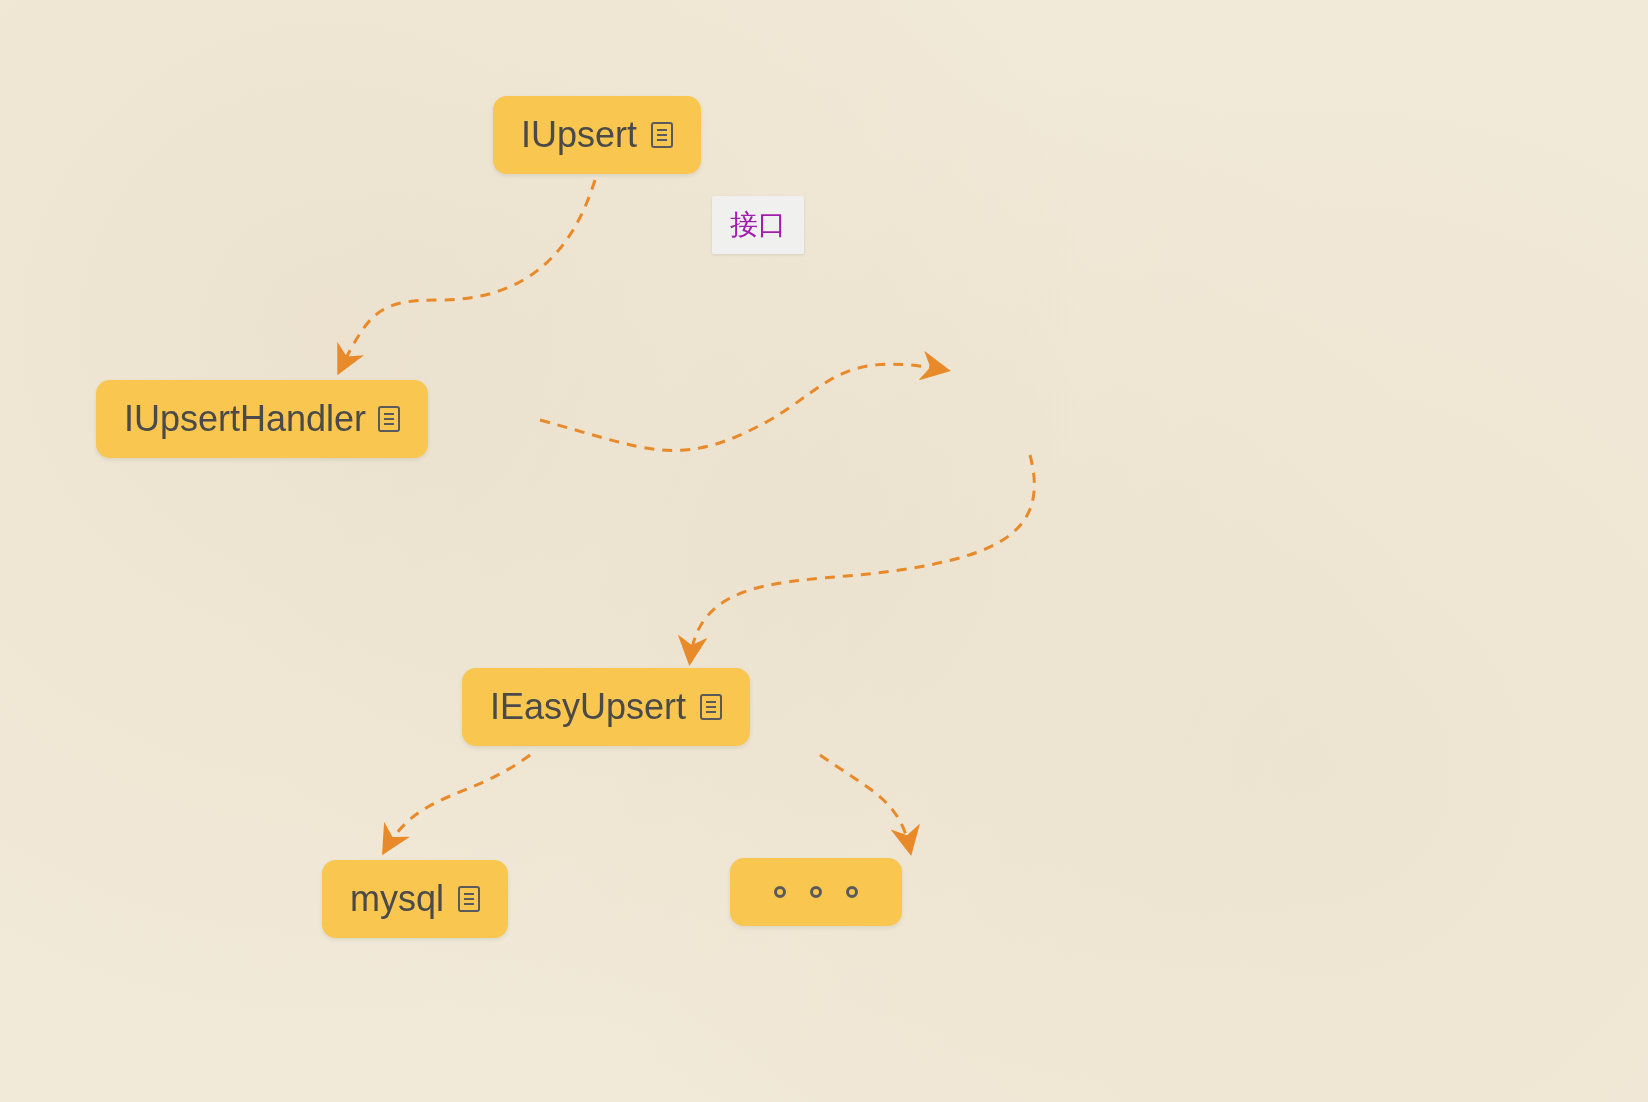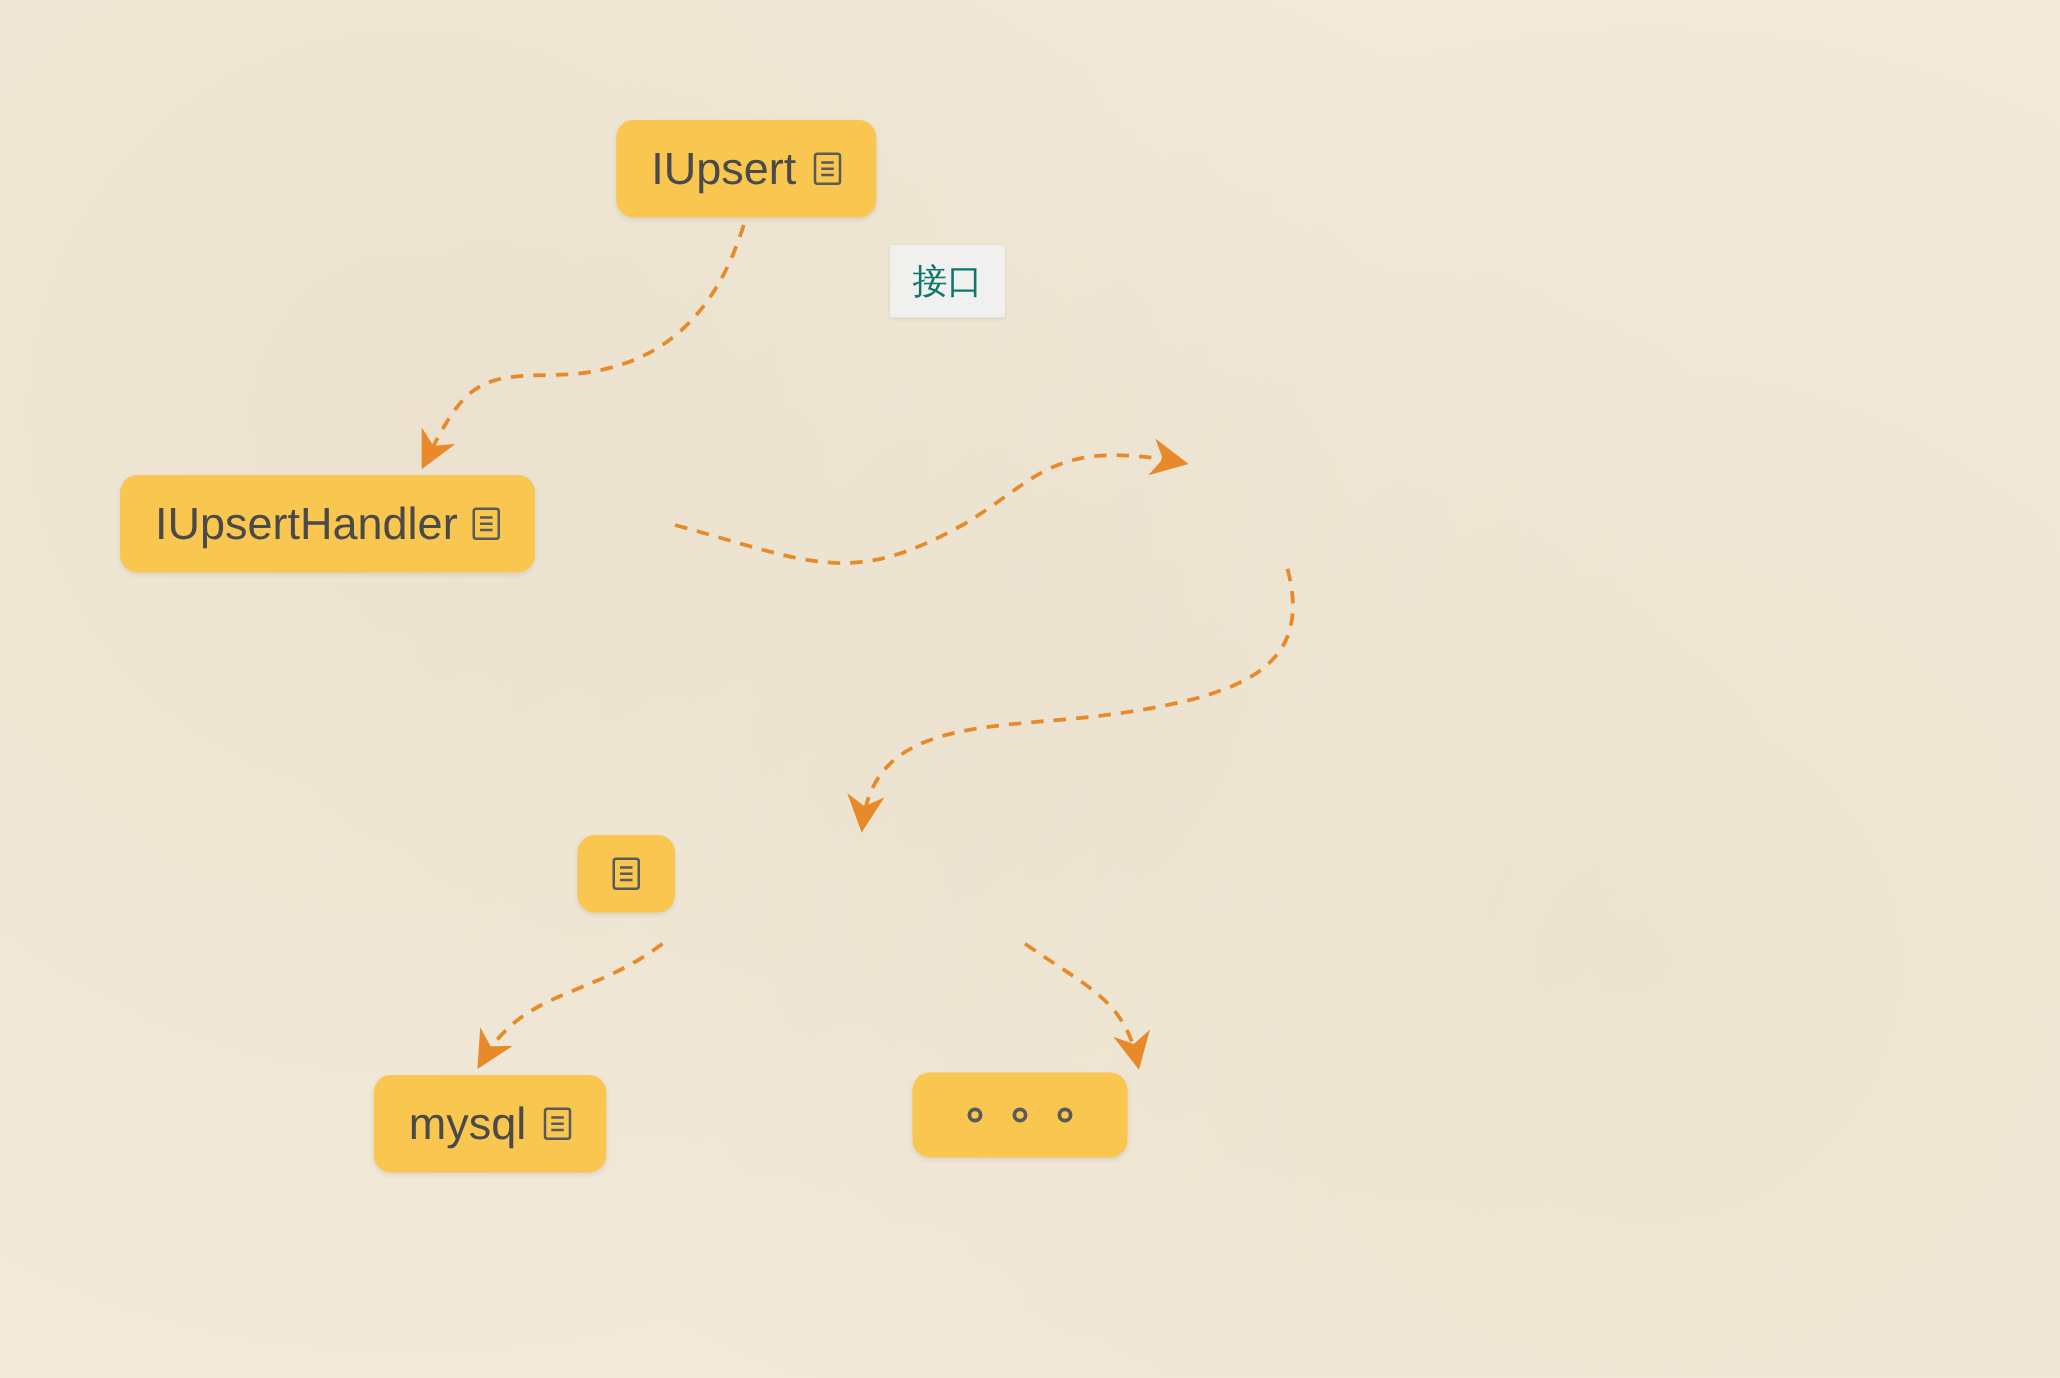"接口" .tooltip { color: #0f766e -> #a21caf }
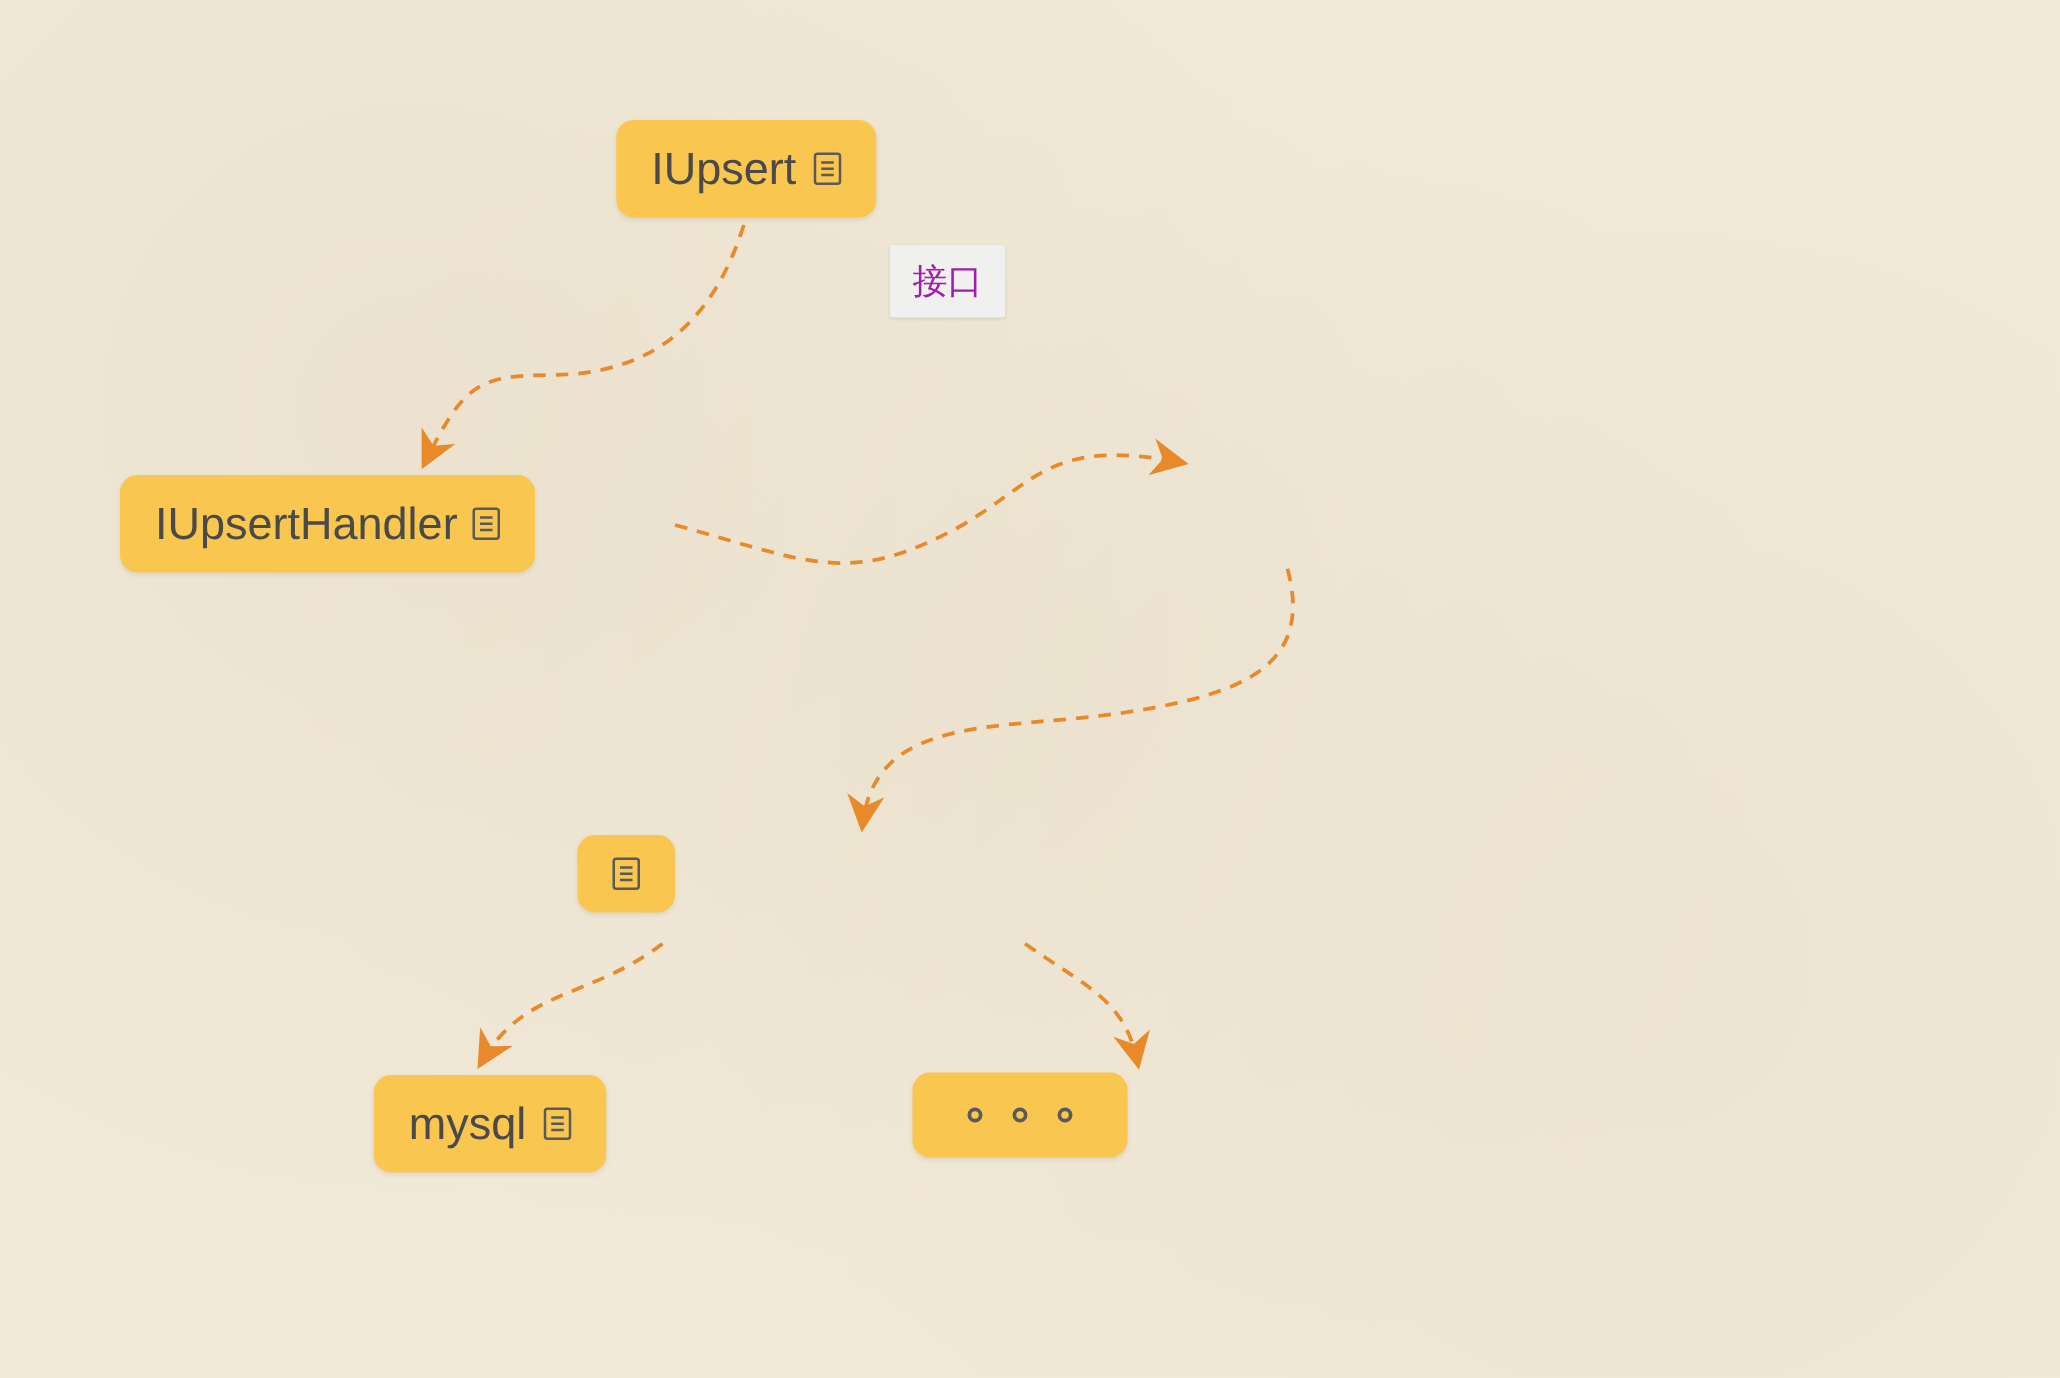"IEasyUpsert" span.node-label { html: none -> <span>IEasyUpsert</span> }
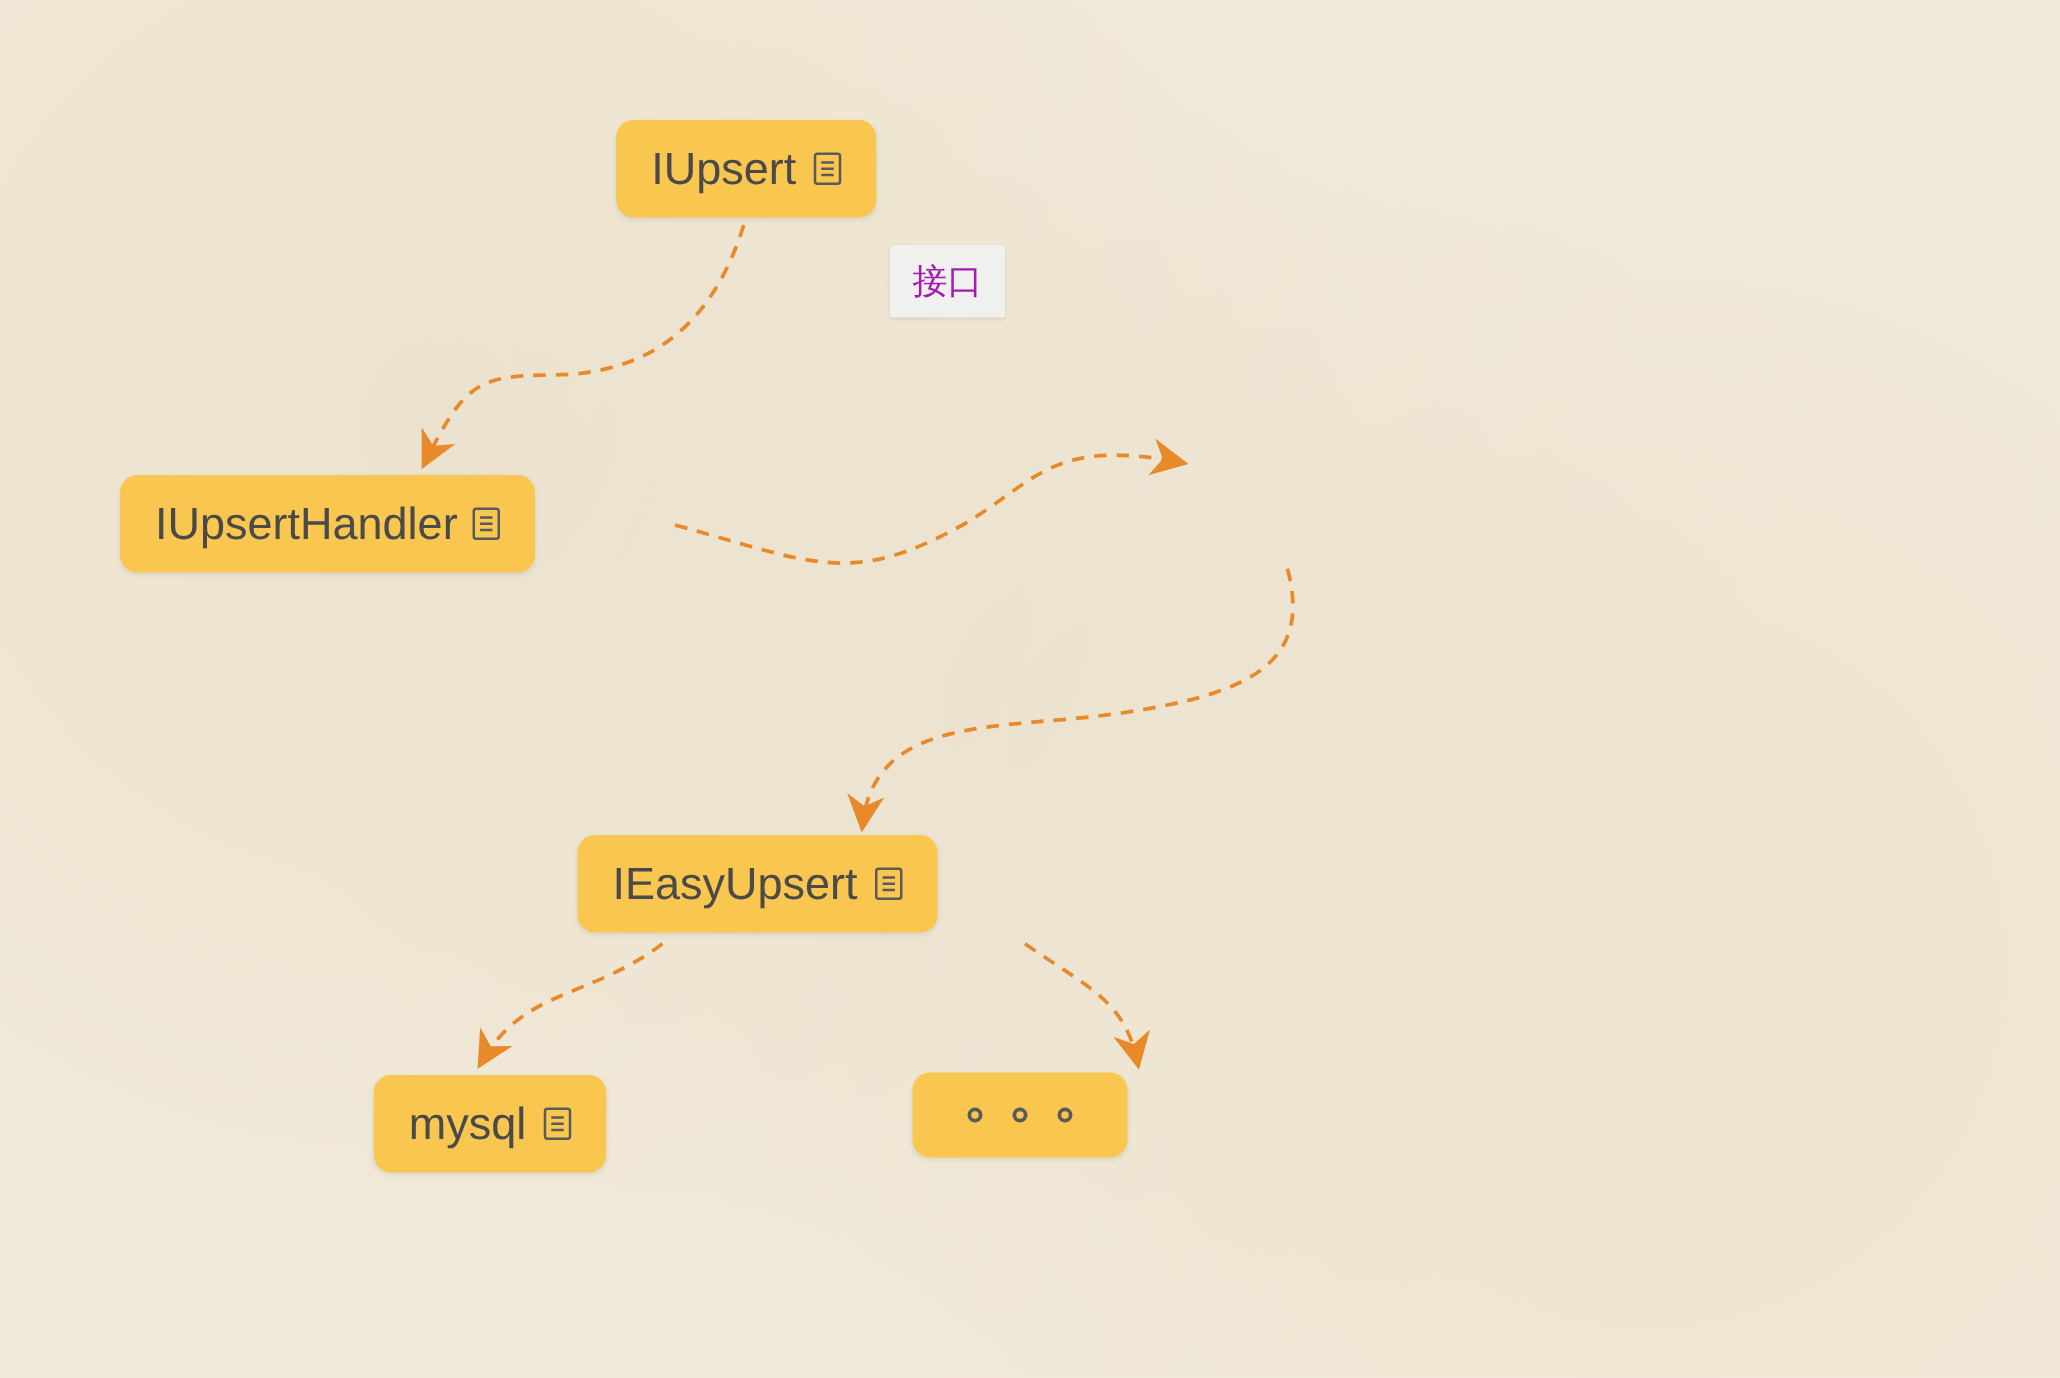"mysql" div.node { left: 299px -> 322px }
